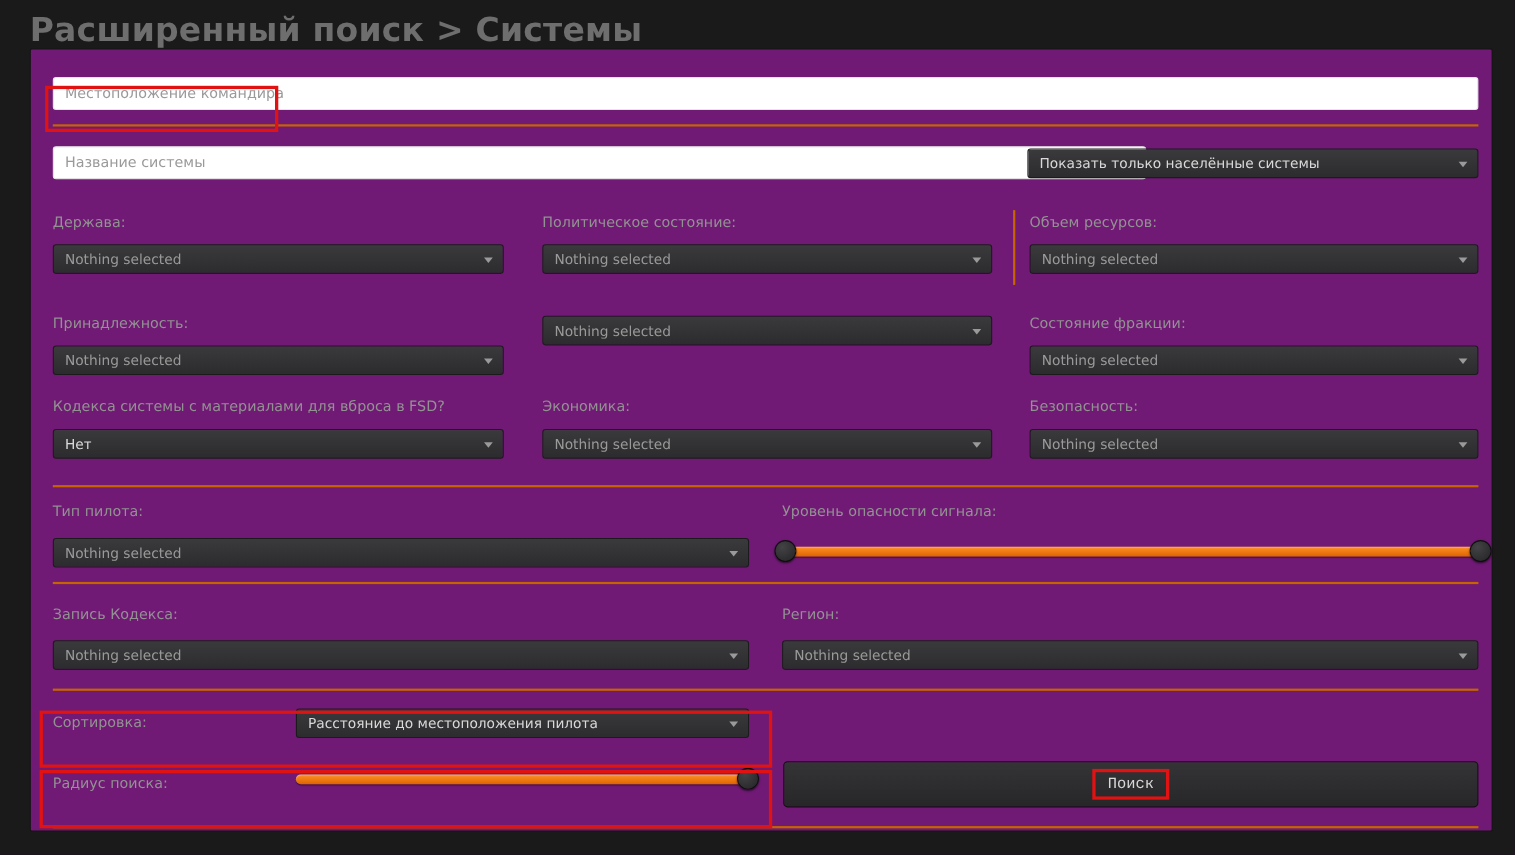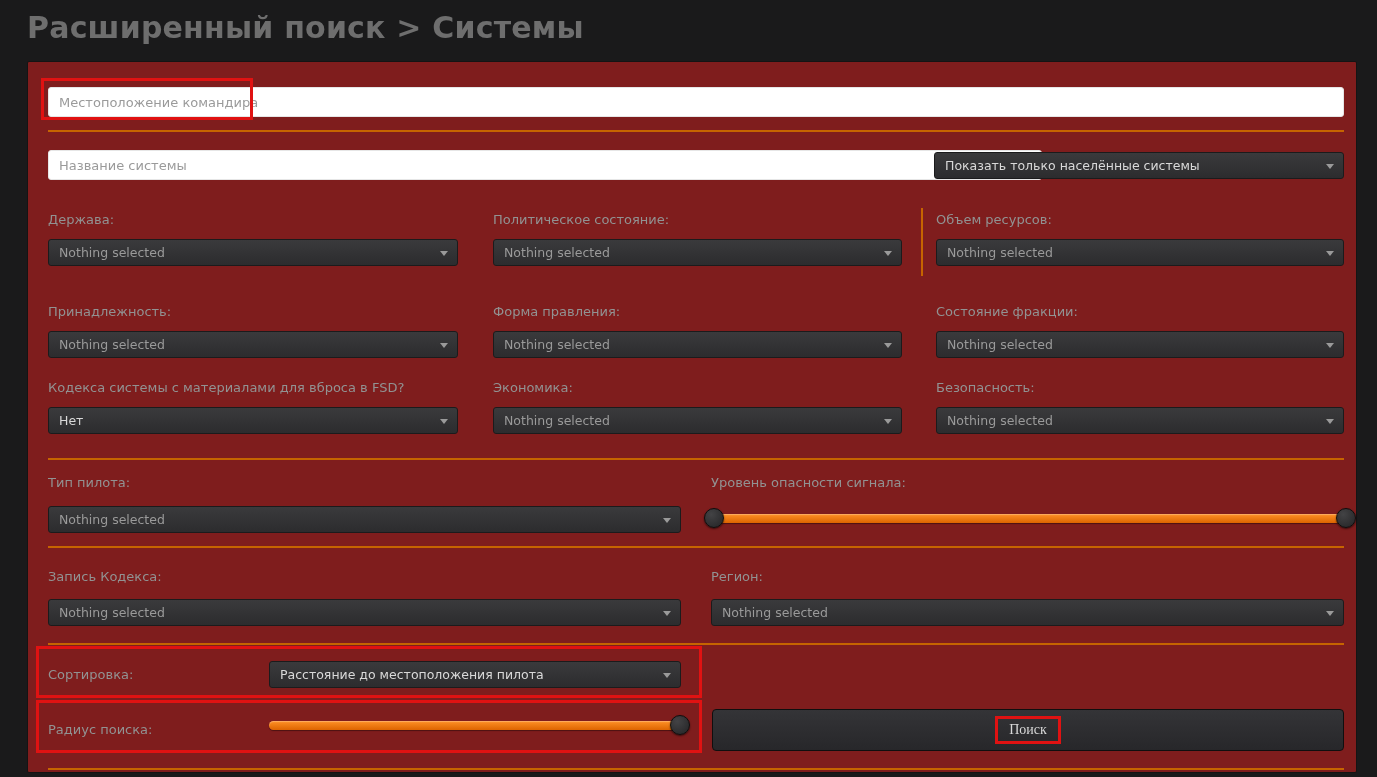"Местоположение командира" .panel { background: #7f1d1d -> #701a75; top: 61px -> 44px }
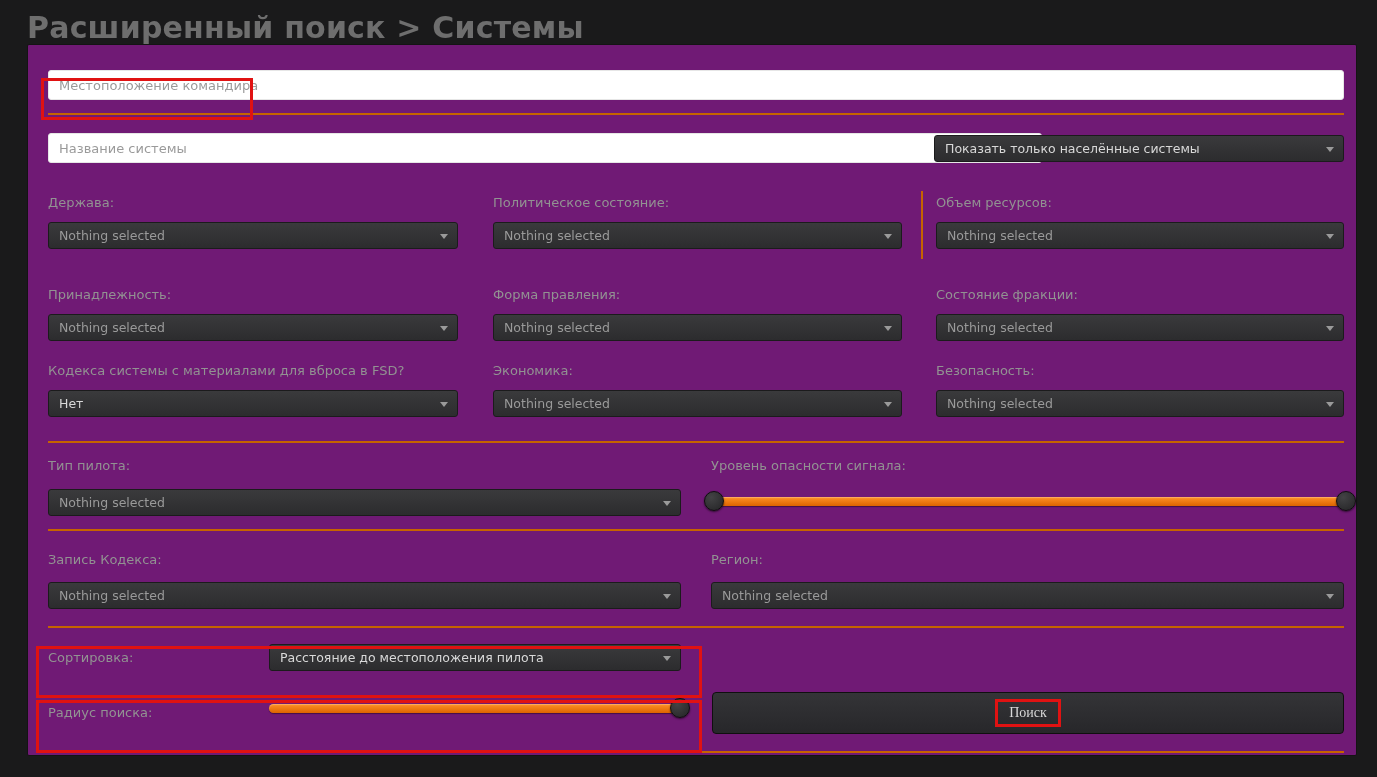"Форма правления:" div.label { html: <div>Форма правления:</div> -> none }
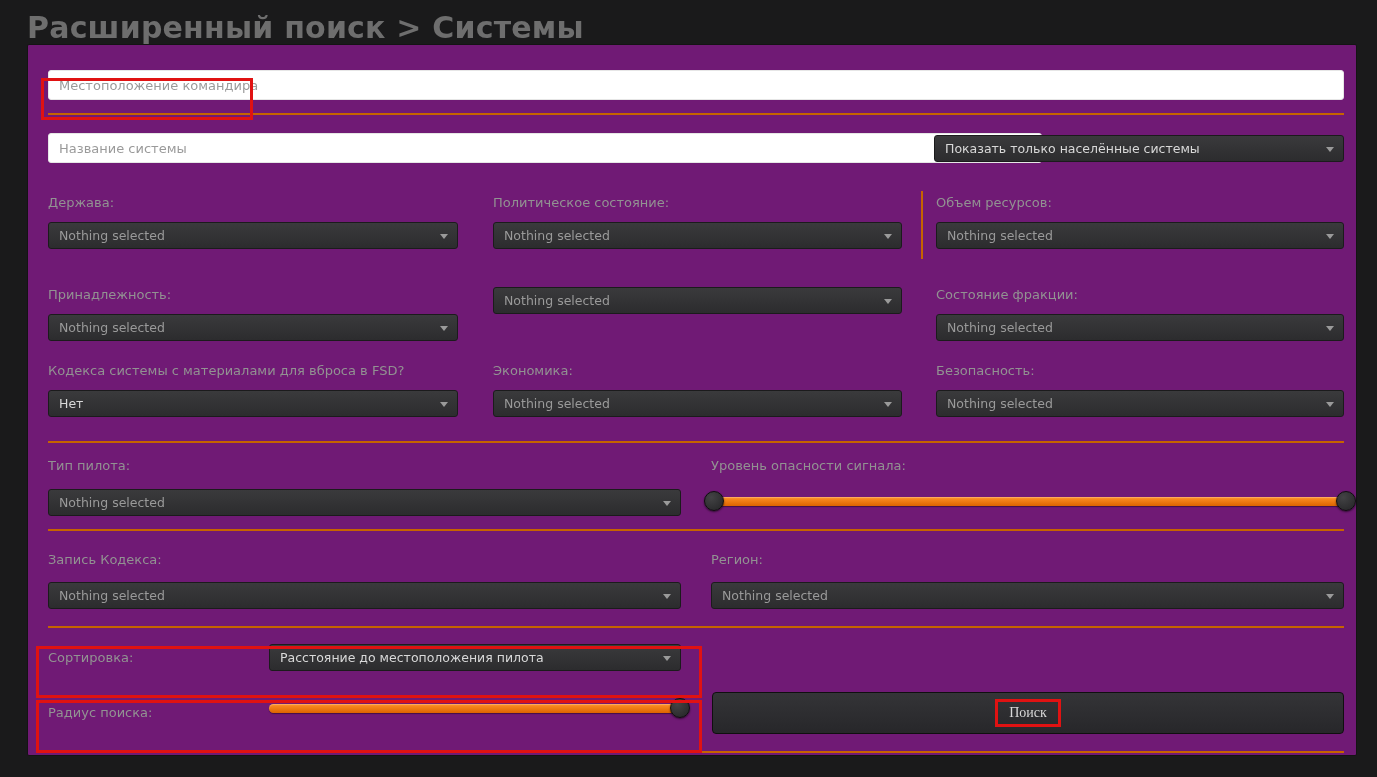"Поиск" .search-btn { font-family: Liberation Serif, serif -> Liberation Mono, monospace }
